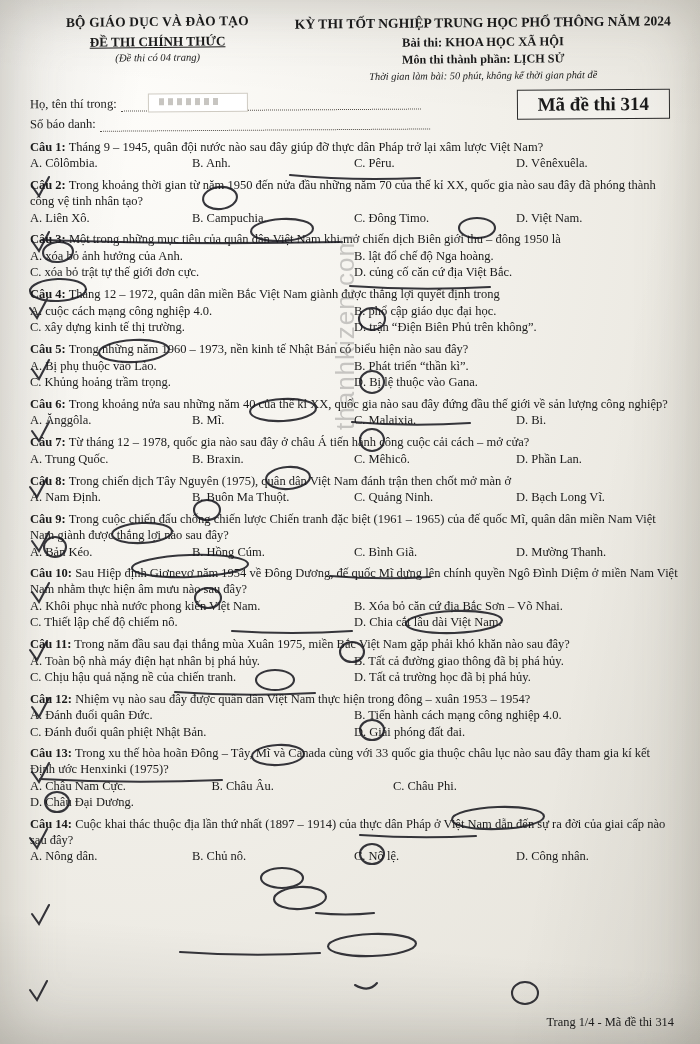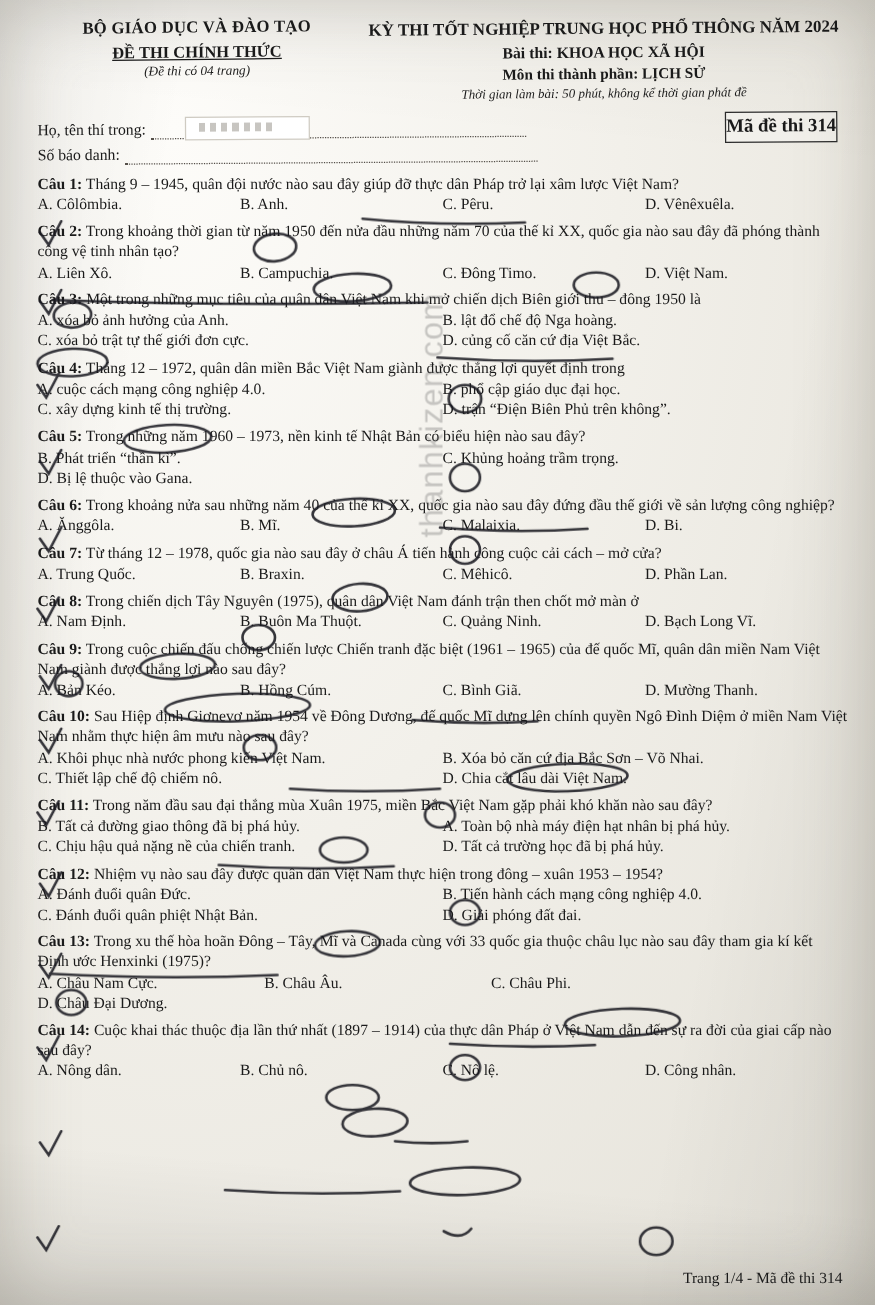"Mã đề thi 314" .code-box { font-size: 15px -> 19px; padding: 3px 0 -> 3px 20px }
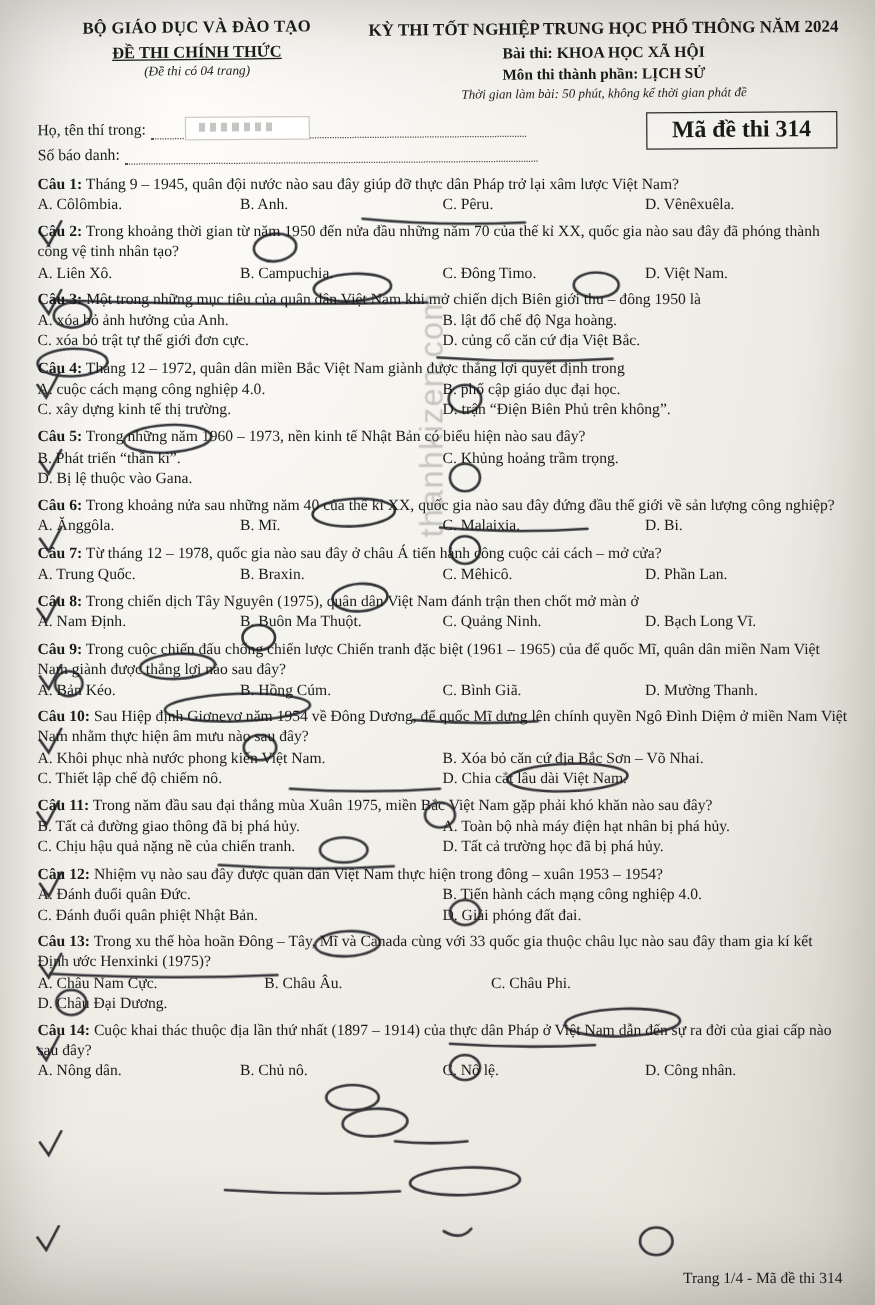"A. Bị phụ thuộc vào" div.opt { html: none -> <div>A. Bị phụ thuộc vào Lào.</div> }
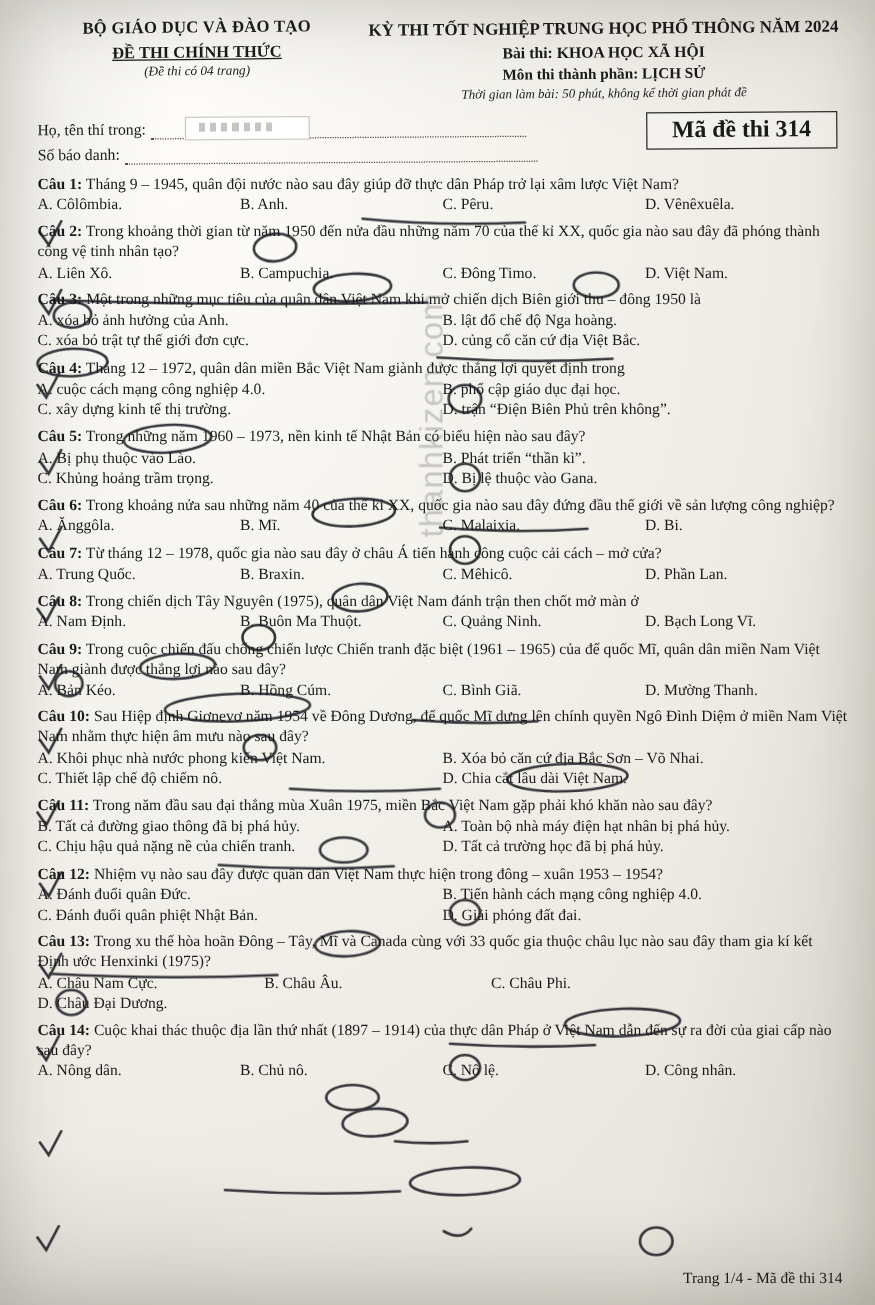"B. Tất cả đường giao" div.opt { order: before "A. Toàn bộ nhà máy" -> after "A. Toàn bộ nhà máy" }
